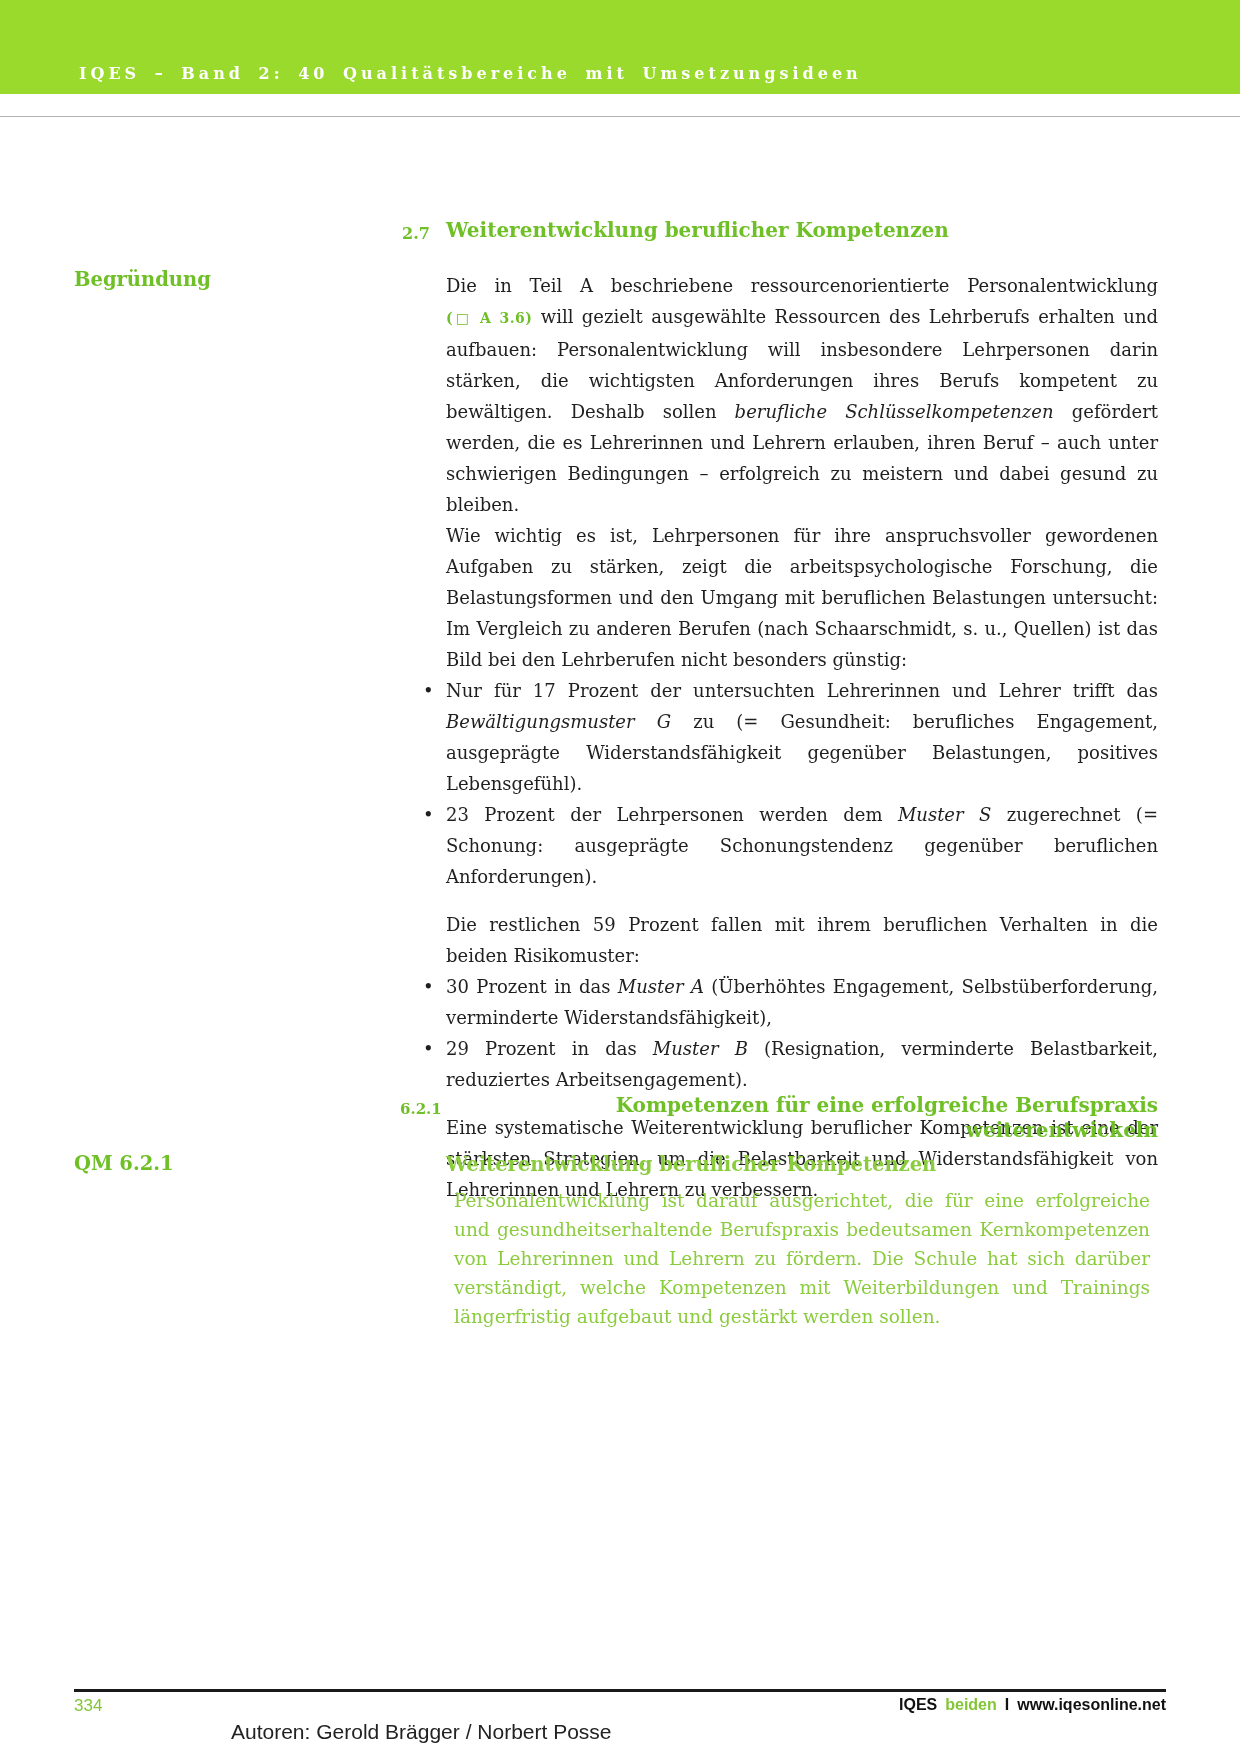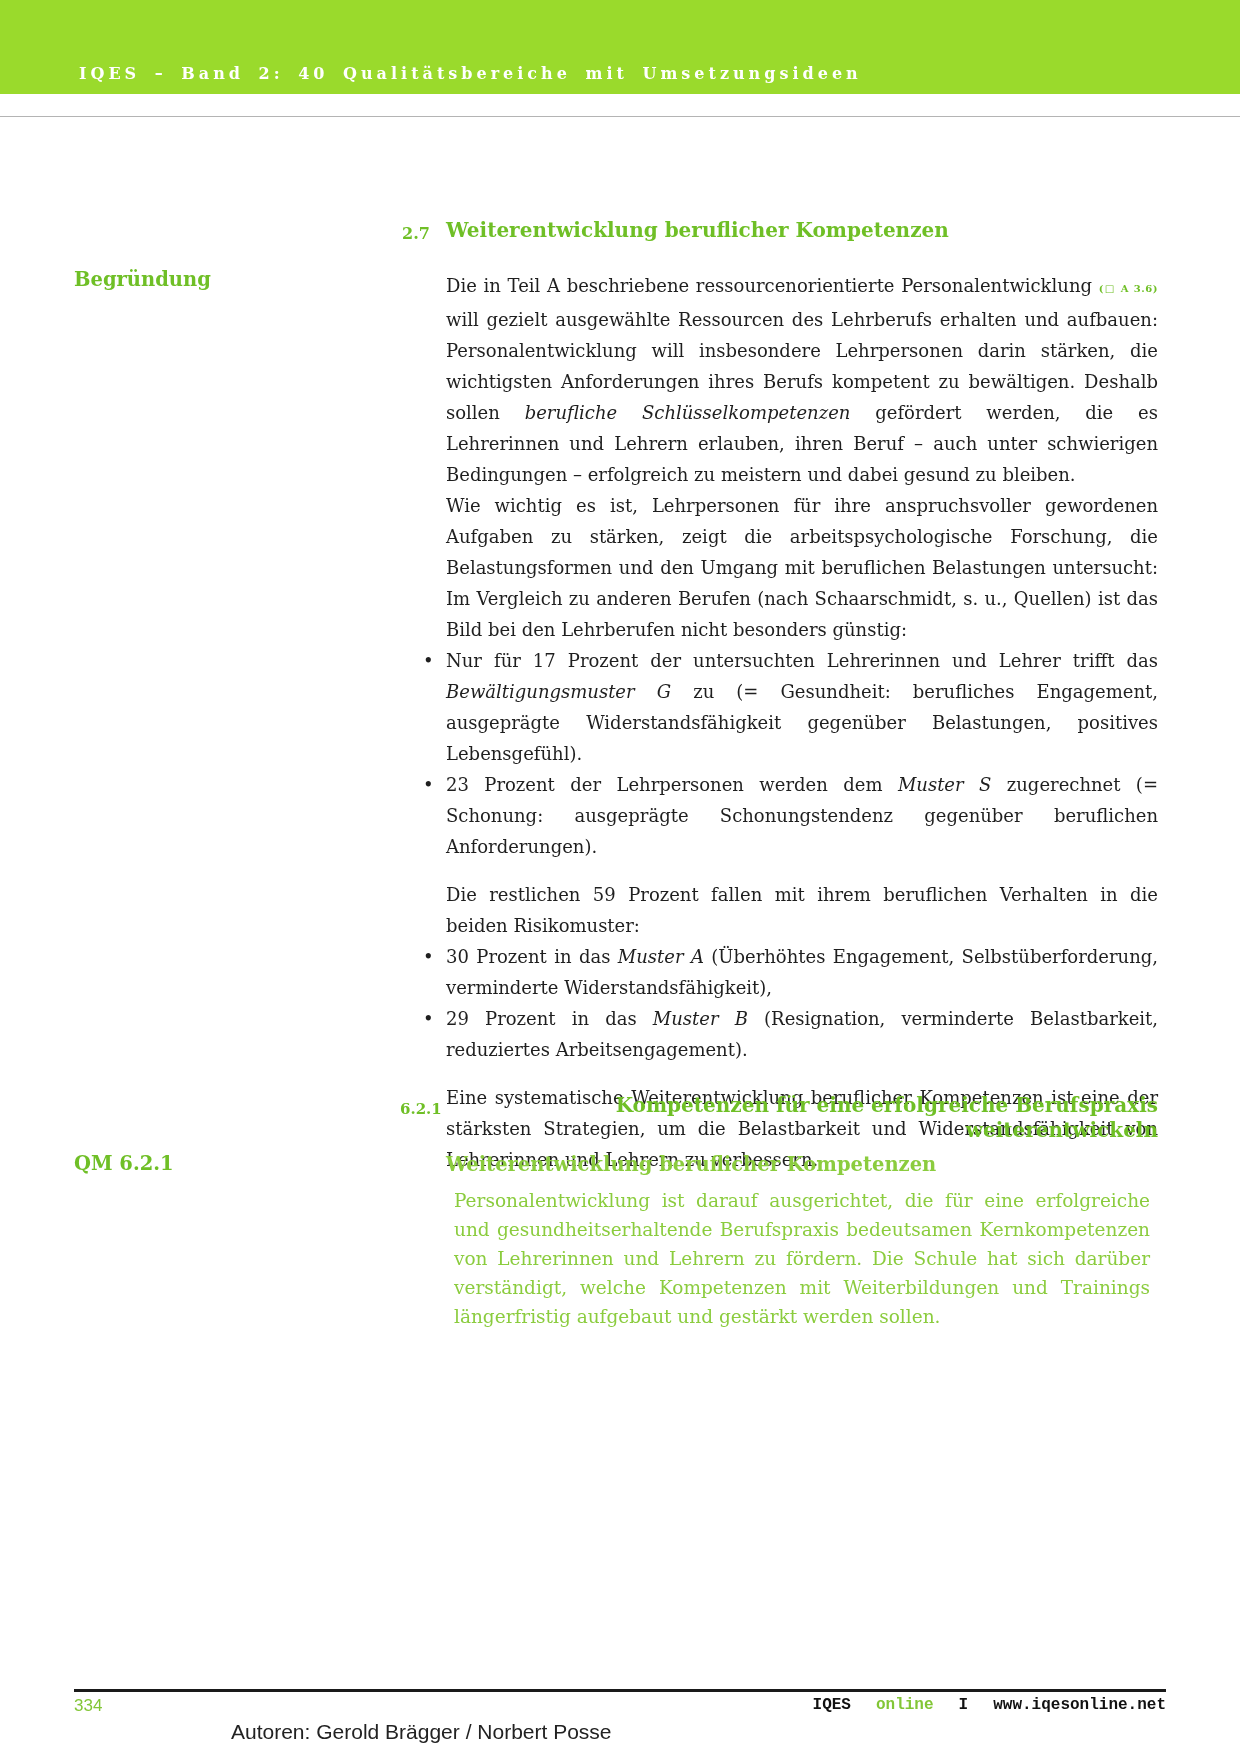"(□ A 3.6)" a.ref { font-size: 10px -> 14px }
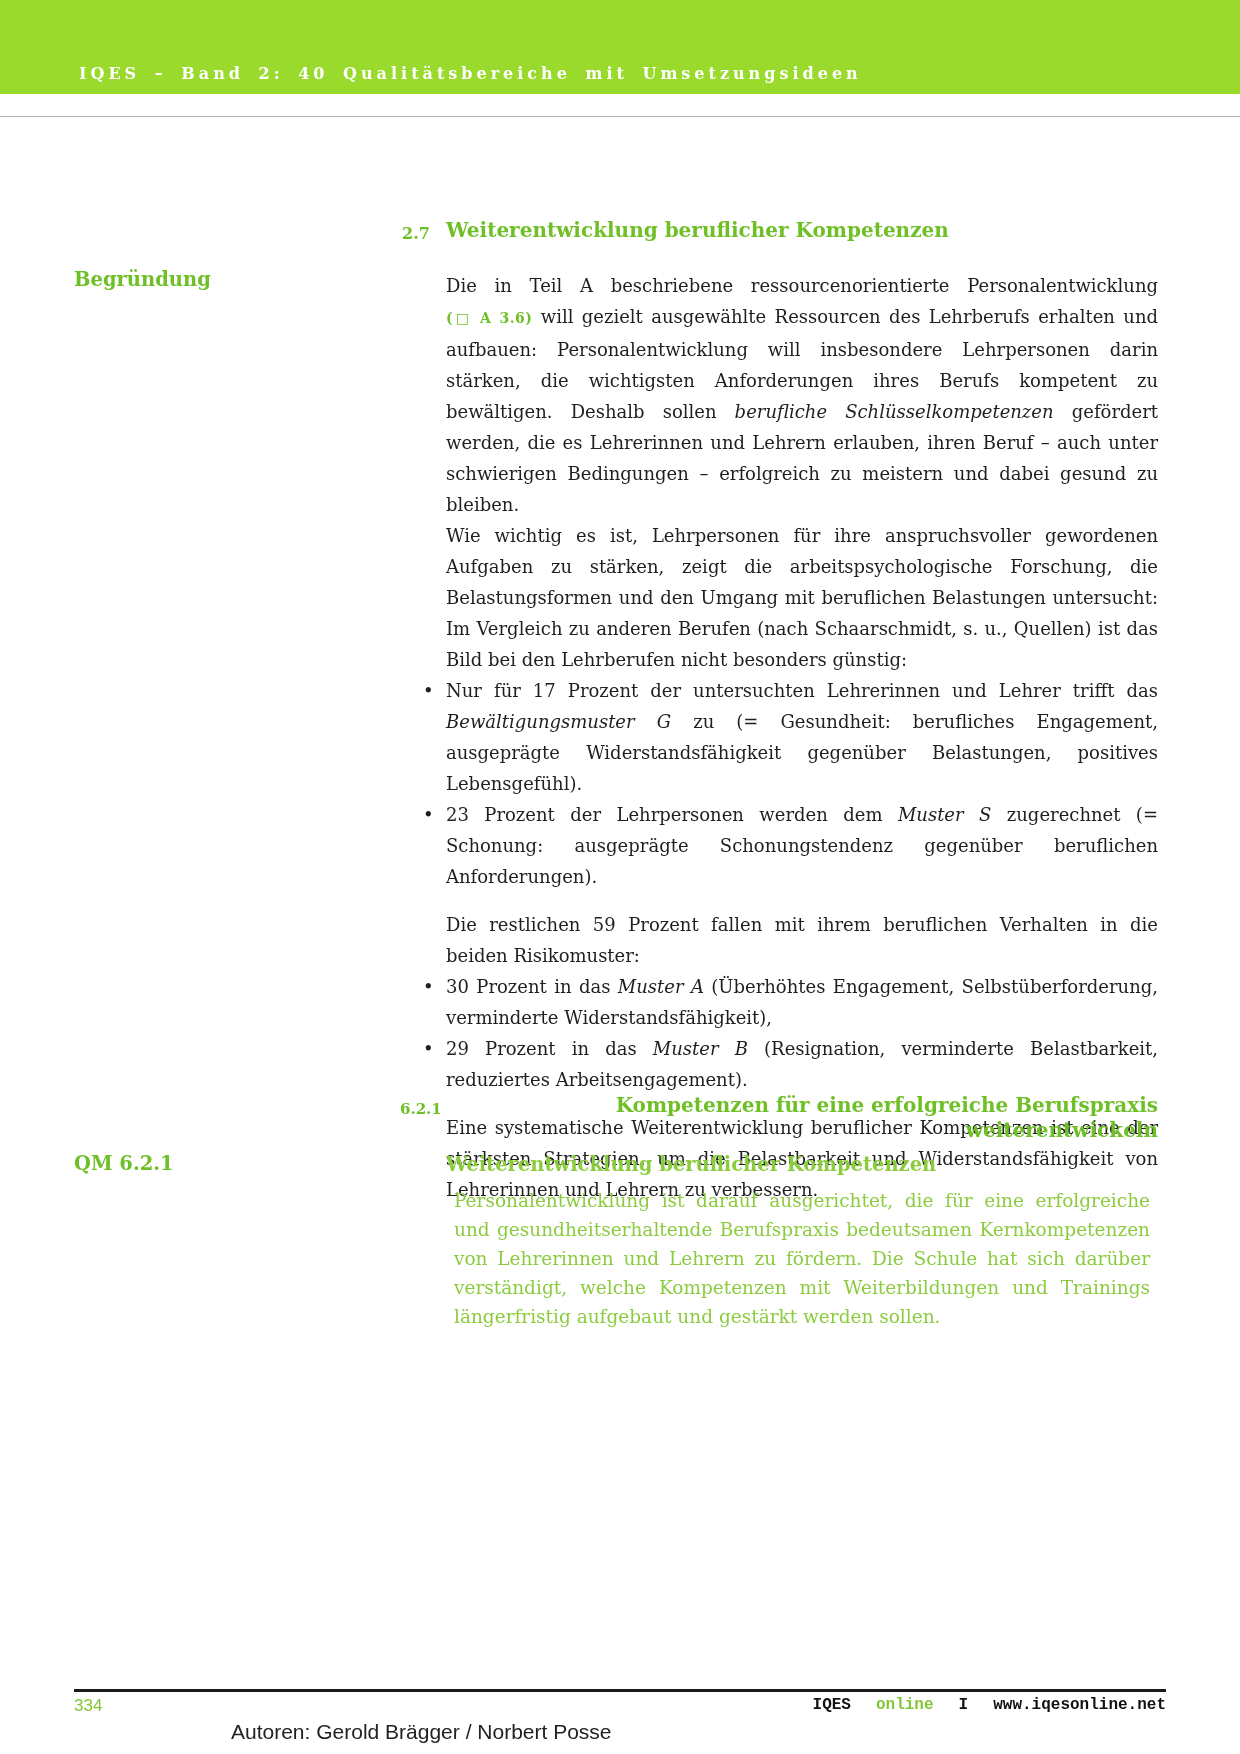"IQES" .footer-brand { font-family: Liberation Mono, monospace -> Liberation Sans, sans-serif; gap: 25px -> 8px }
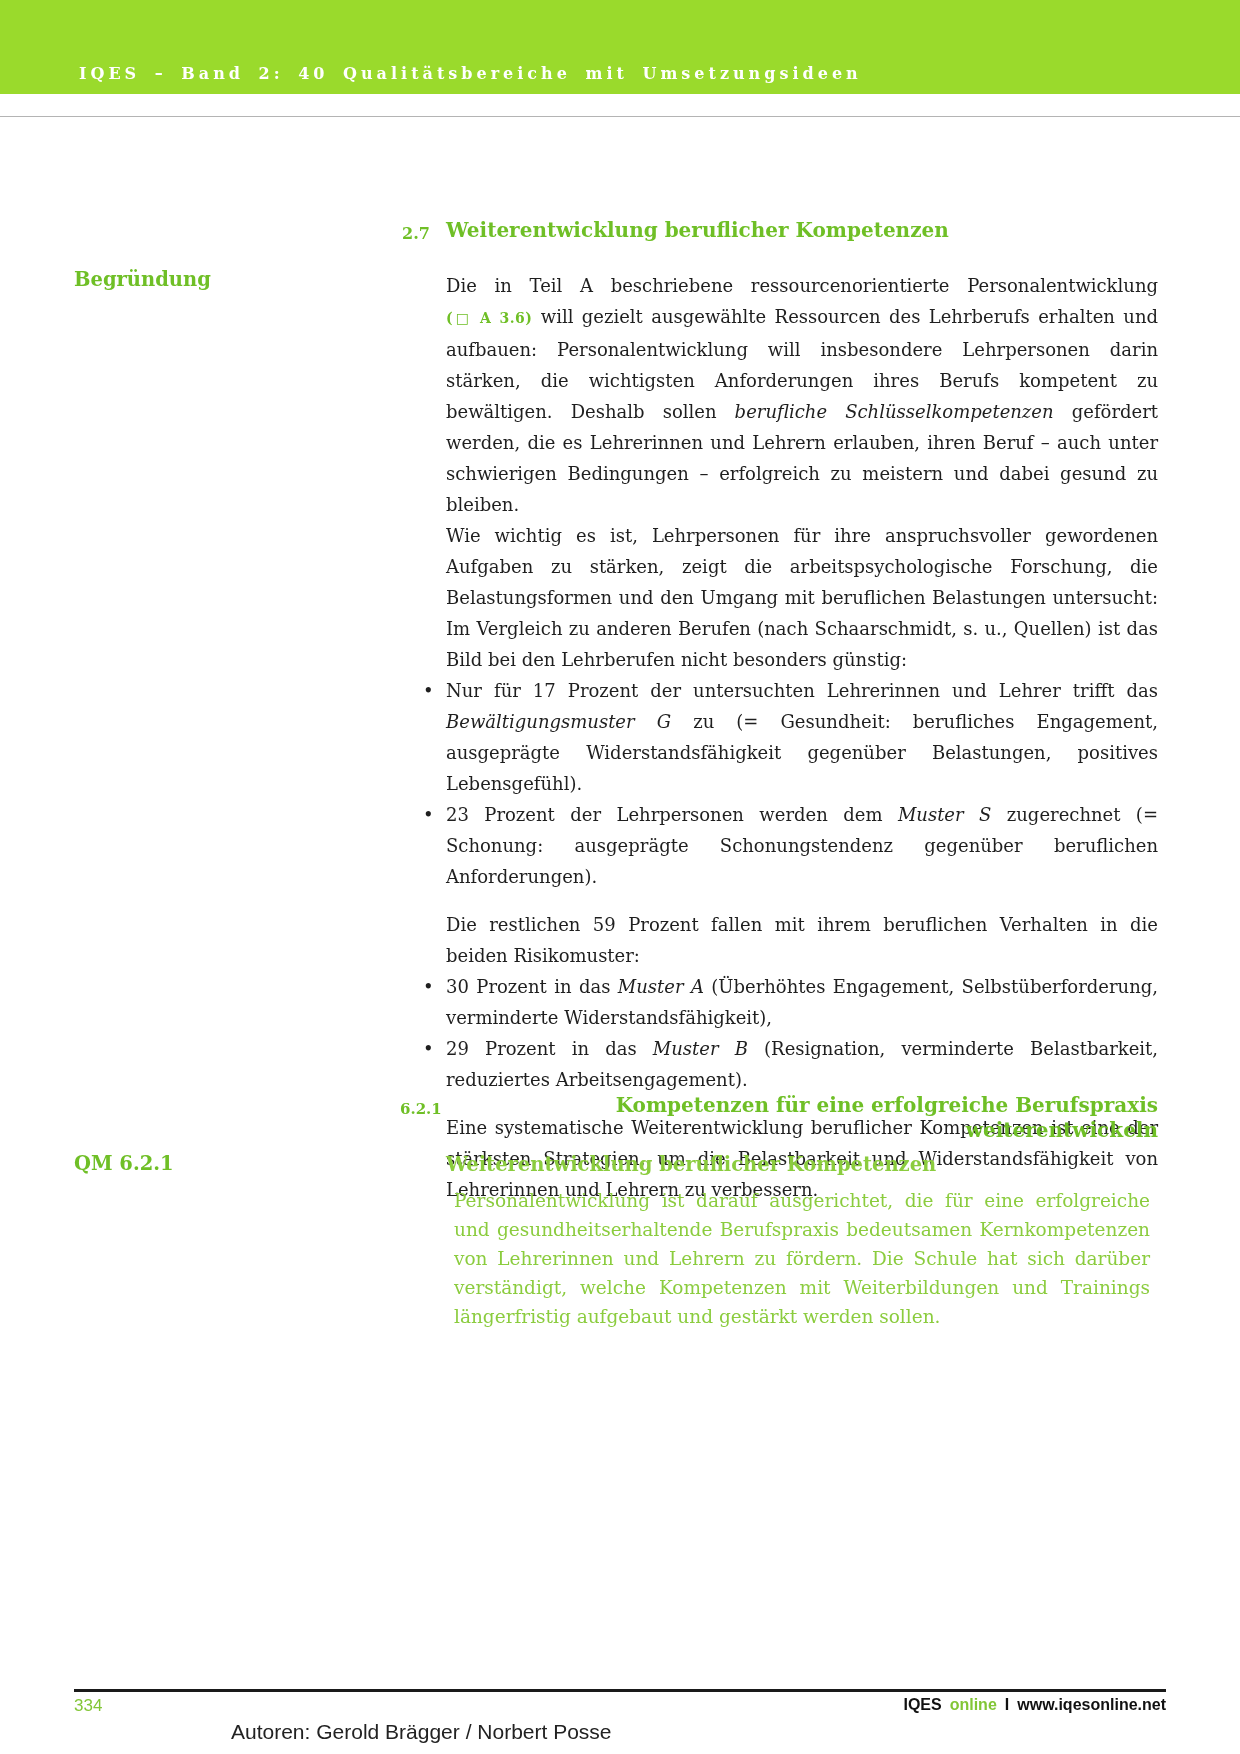"online" span.g { text: online -> beiden }
